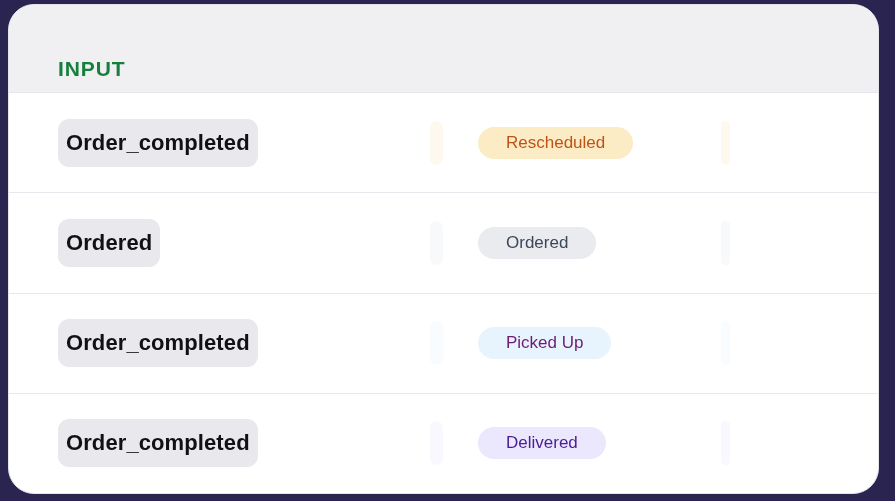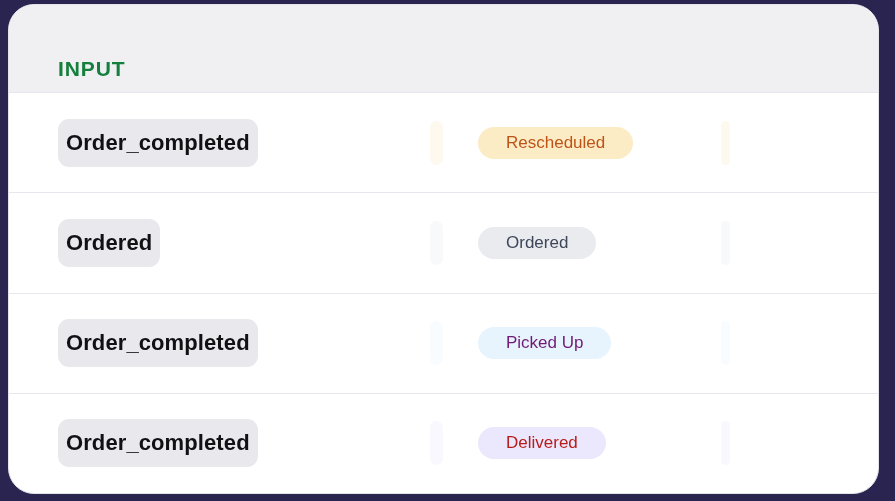"Delivered" span.badge { color: #b91c1c -> #4c1d95 }
